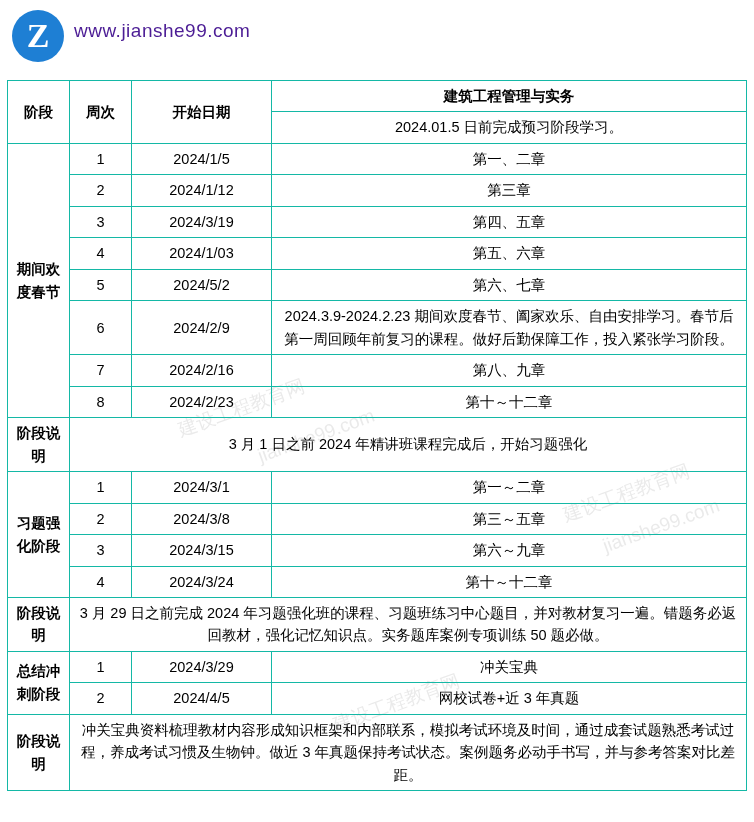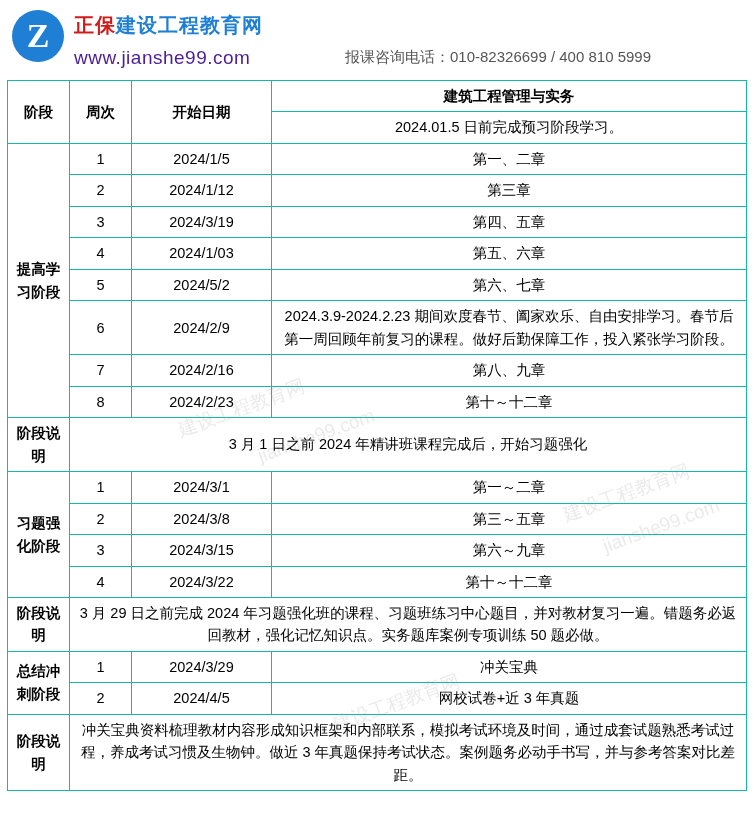"正保建设工程教育网" div.logo-title { html: <div><span>正保</span><span>建设工程教育网</span></div> -> none }
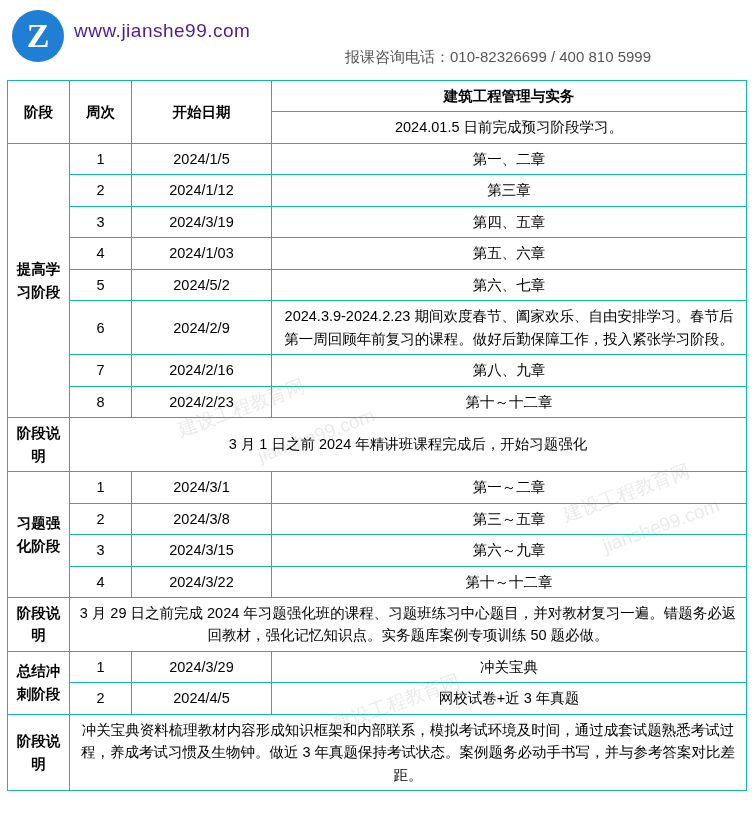"报课咨询电话：010-82326699 / 400 810 5999" div.phone-line { html: <div>报课咨询电话：010-82326699 / 400 810 5999</div> -> none }
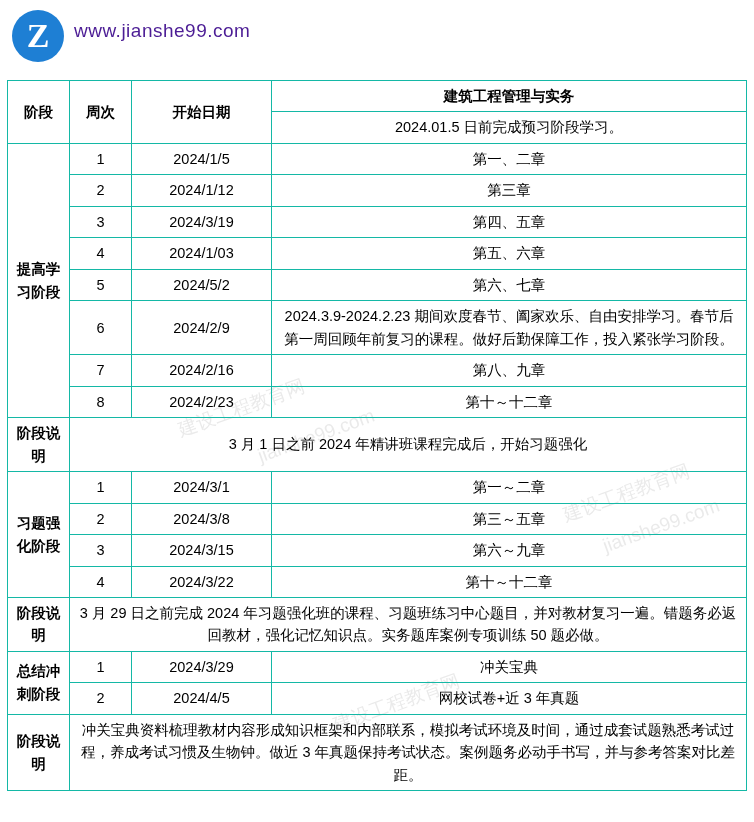"提高学习阶段" td.stage-cell { text: 提高学习阶段 -> 期间欢度春节 }
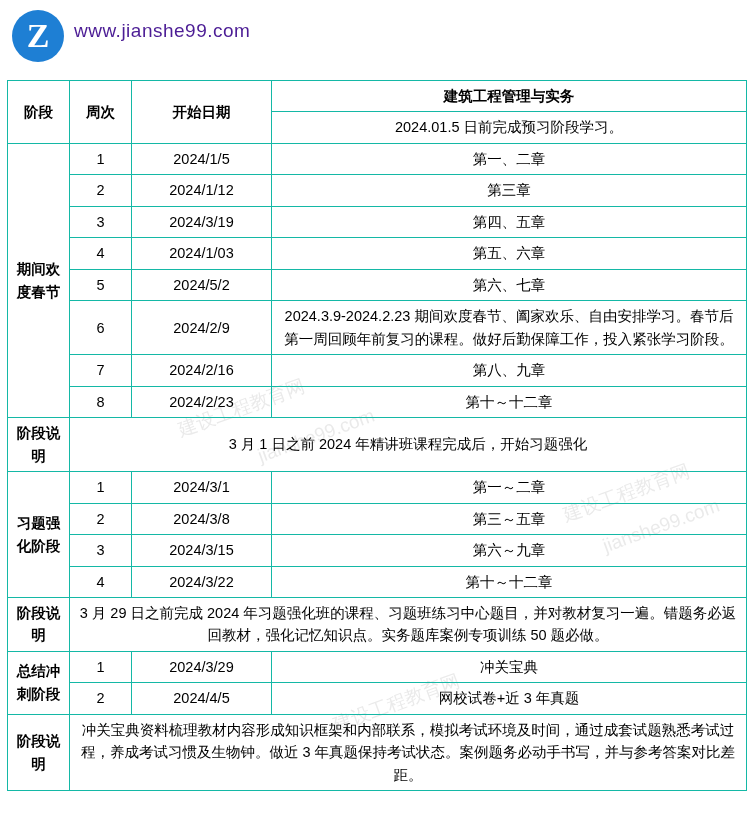"2024/3/22" td { text: 2024/3/22 -> 2024/3/24 }
